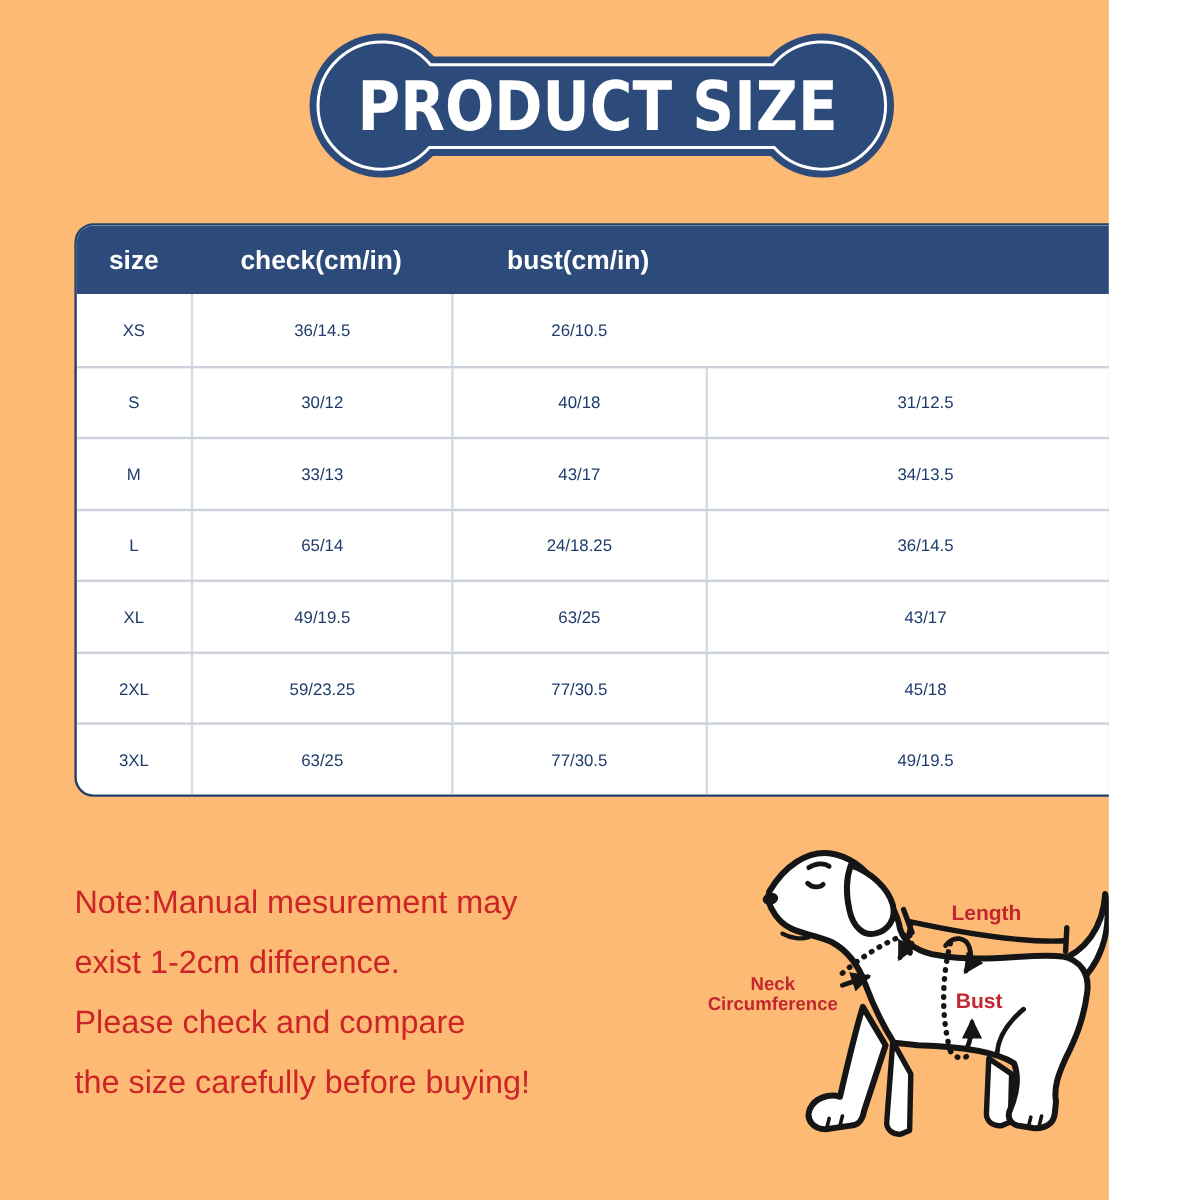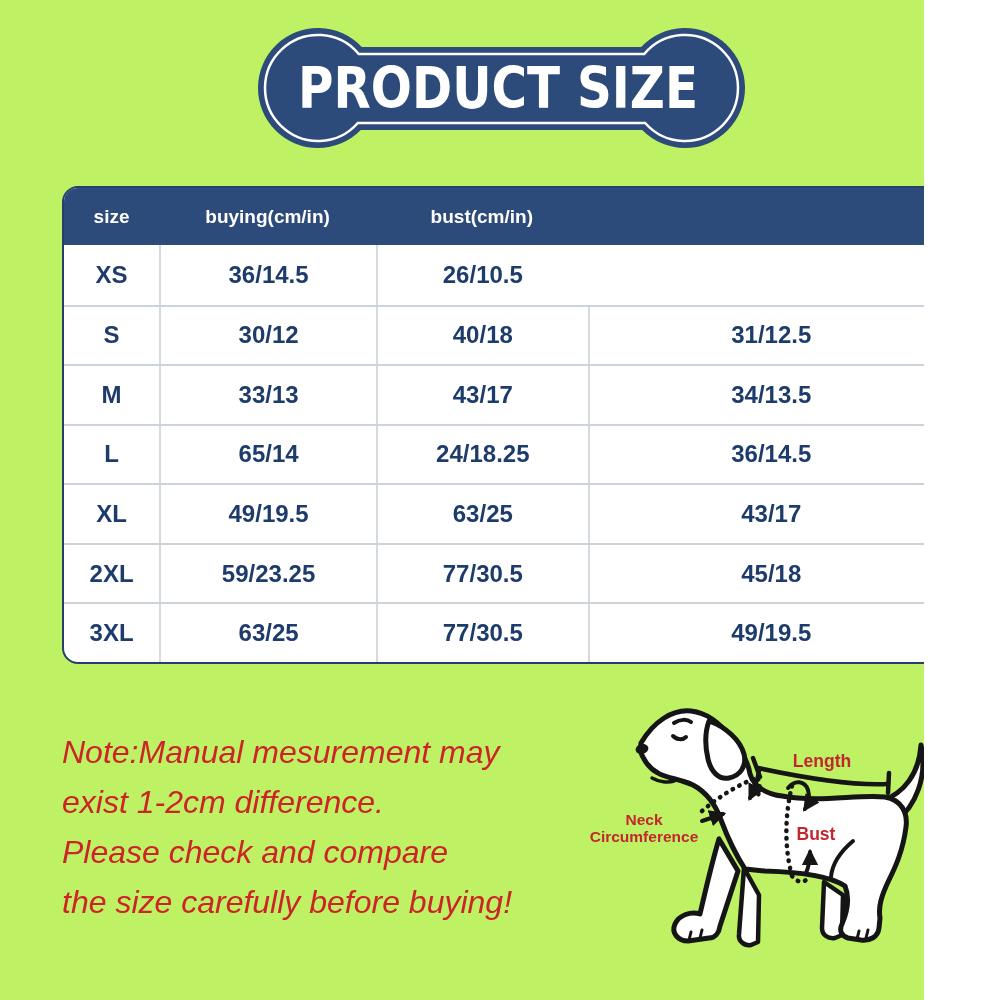"PRODUCT SIZE" .page { background: #bef264 -> #fdba74 }
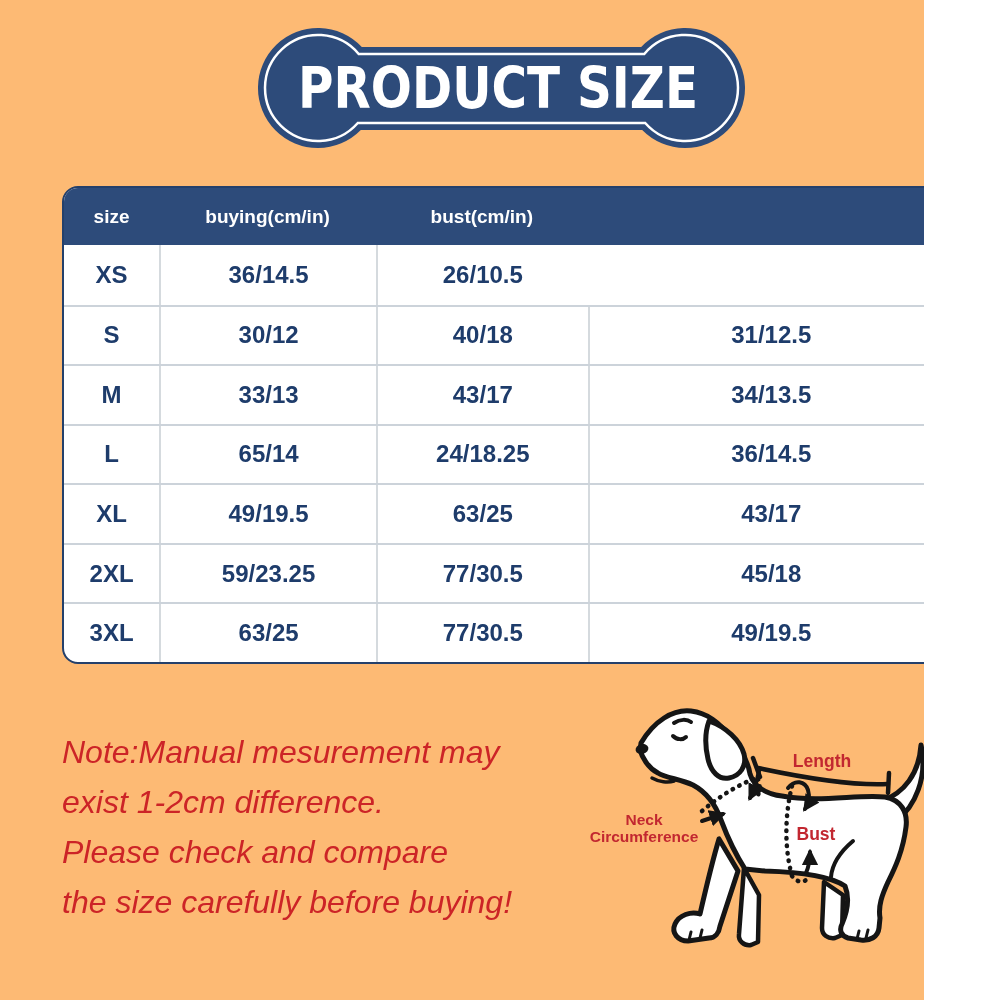"size" .size-header { font-size: 19px -> 22px }
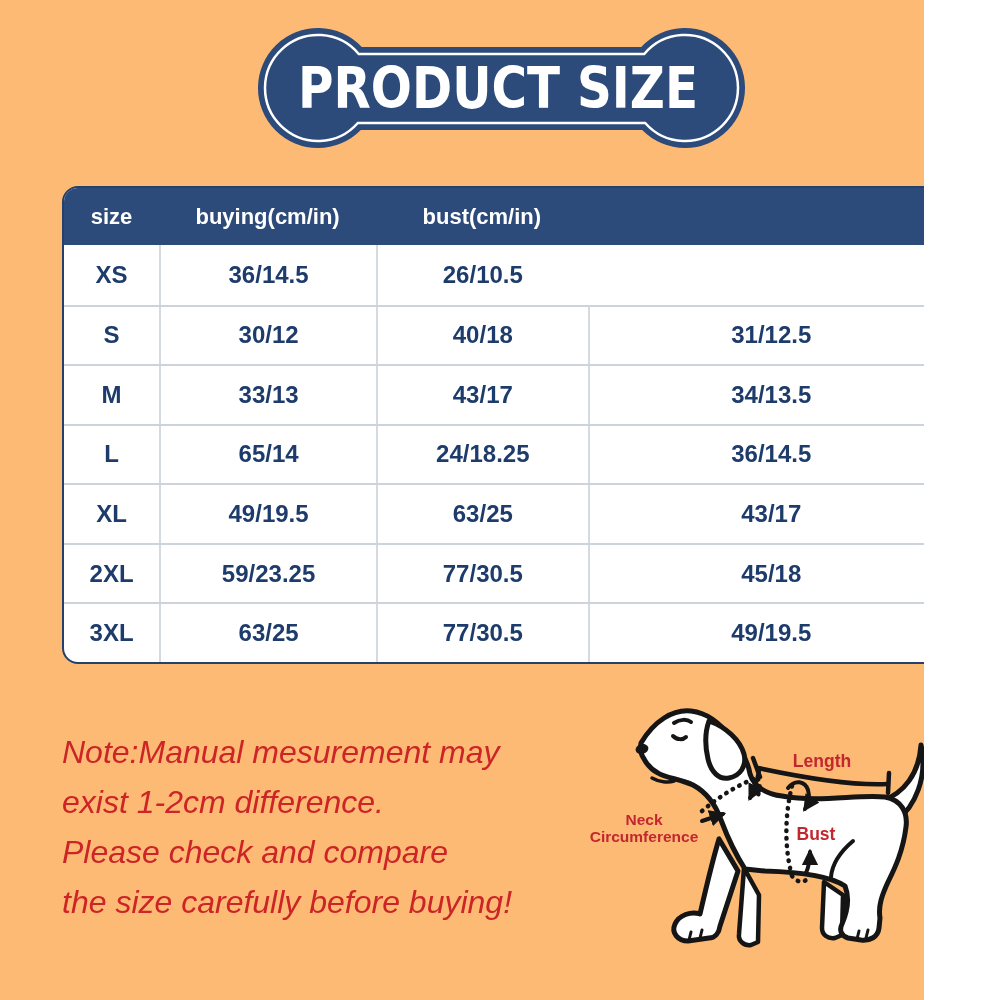"buying(cm/in)" div { text: buying -> check }
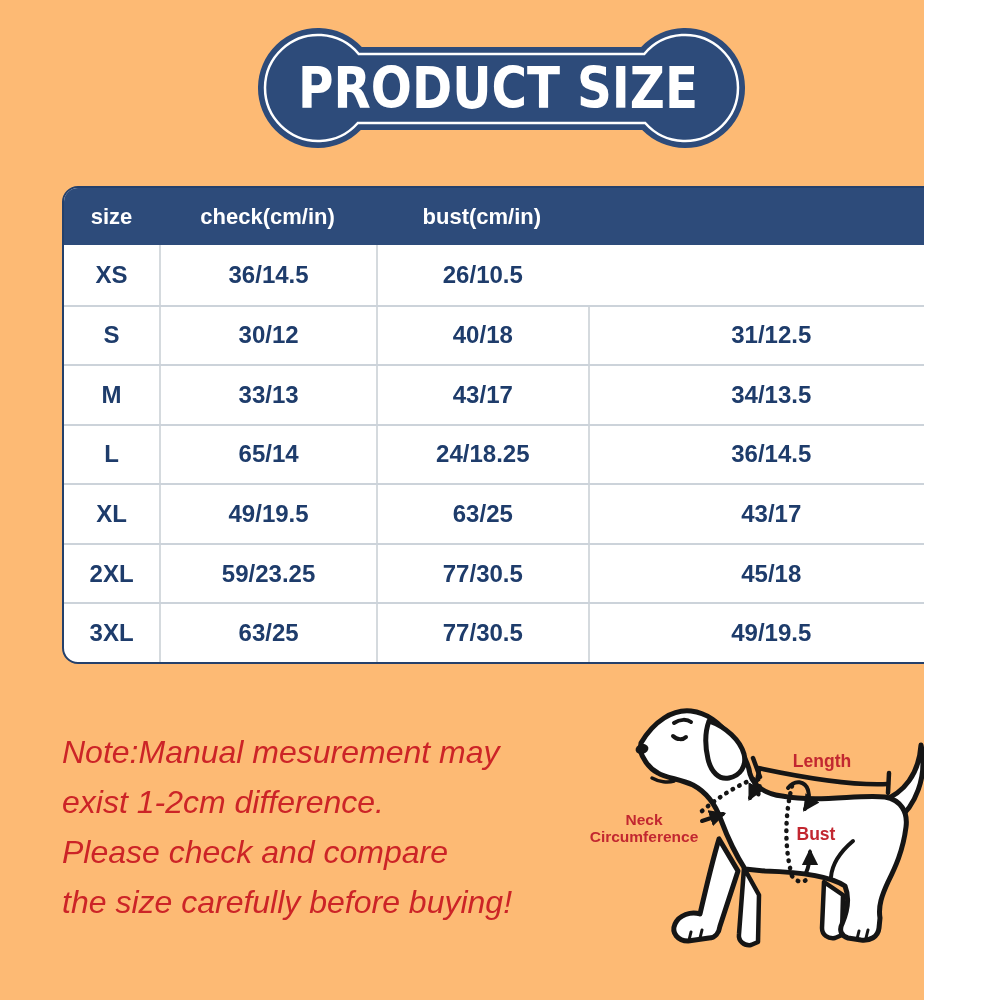"XS" .size-row .cell { font-size: 24px -> 14px; font-weight: bold -> normal }
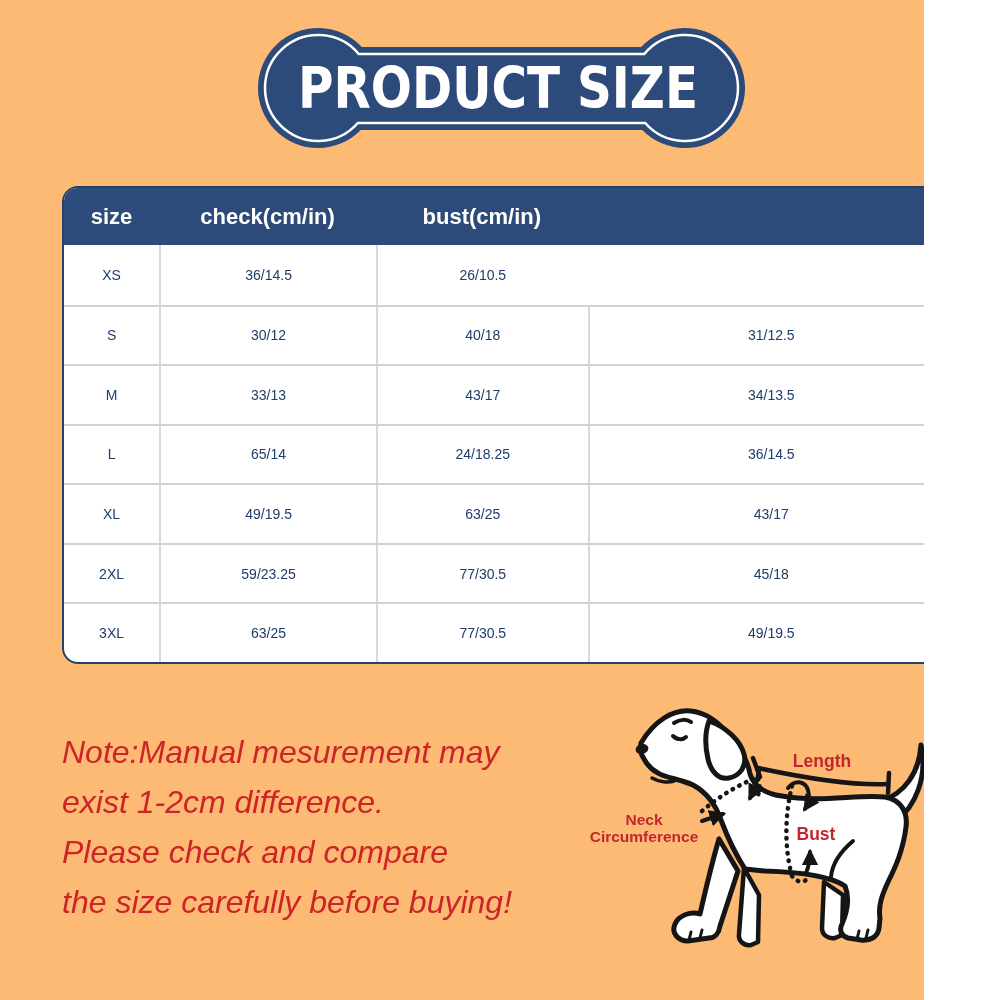"Note:Manual mesurement may" .note { font-size: 32px -> 27px; font-style: italic -> none }
